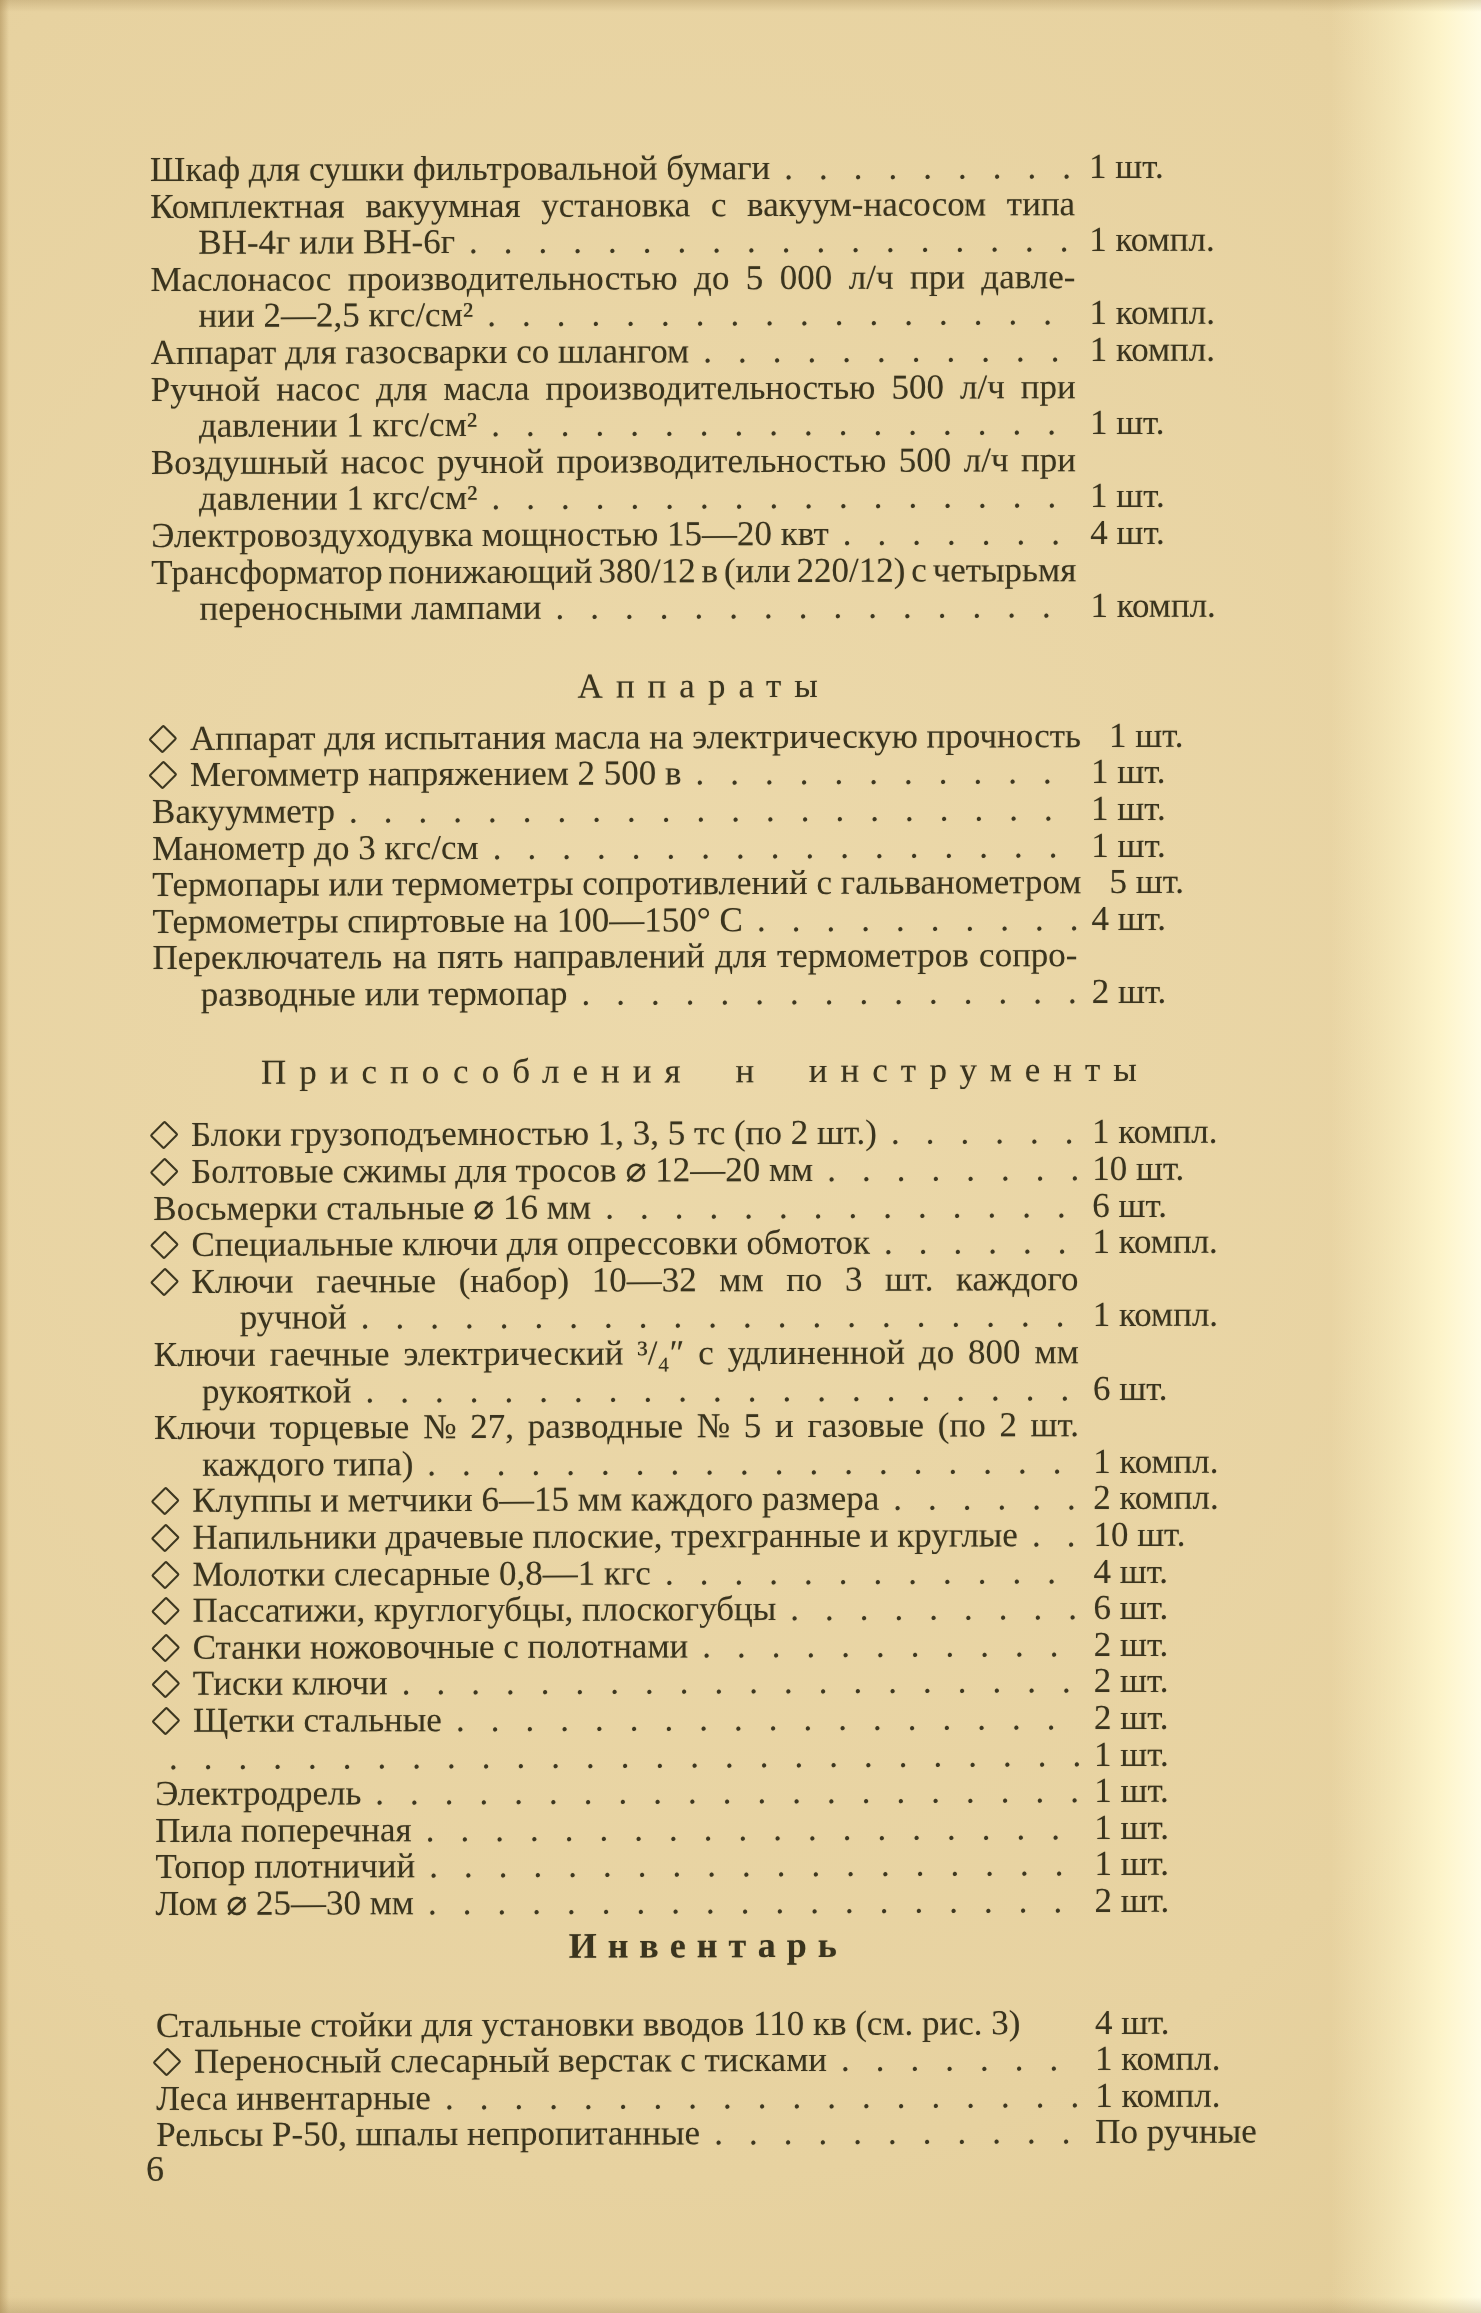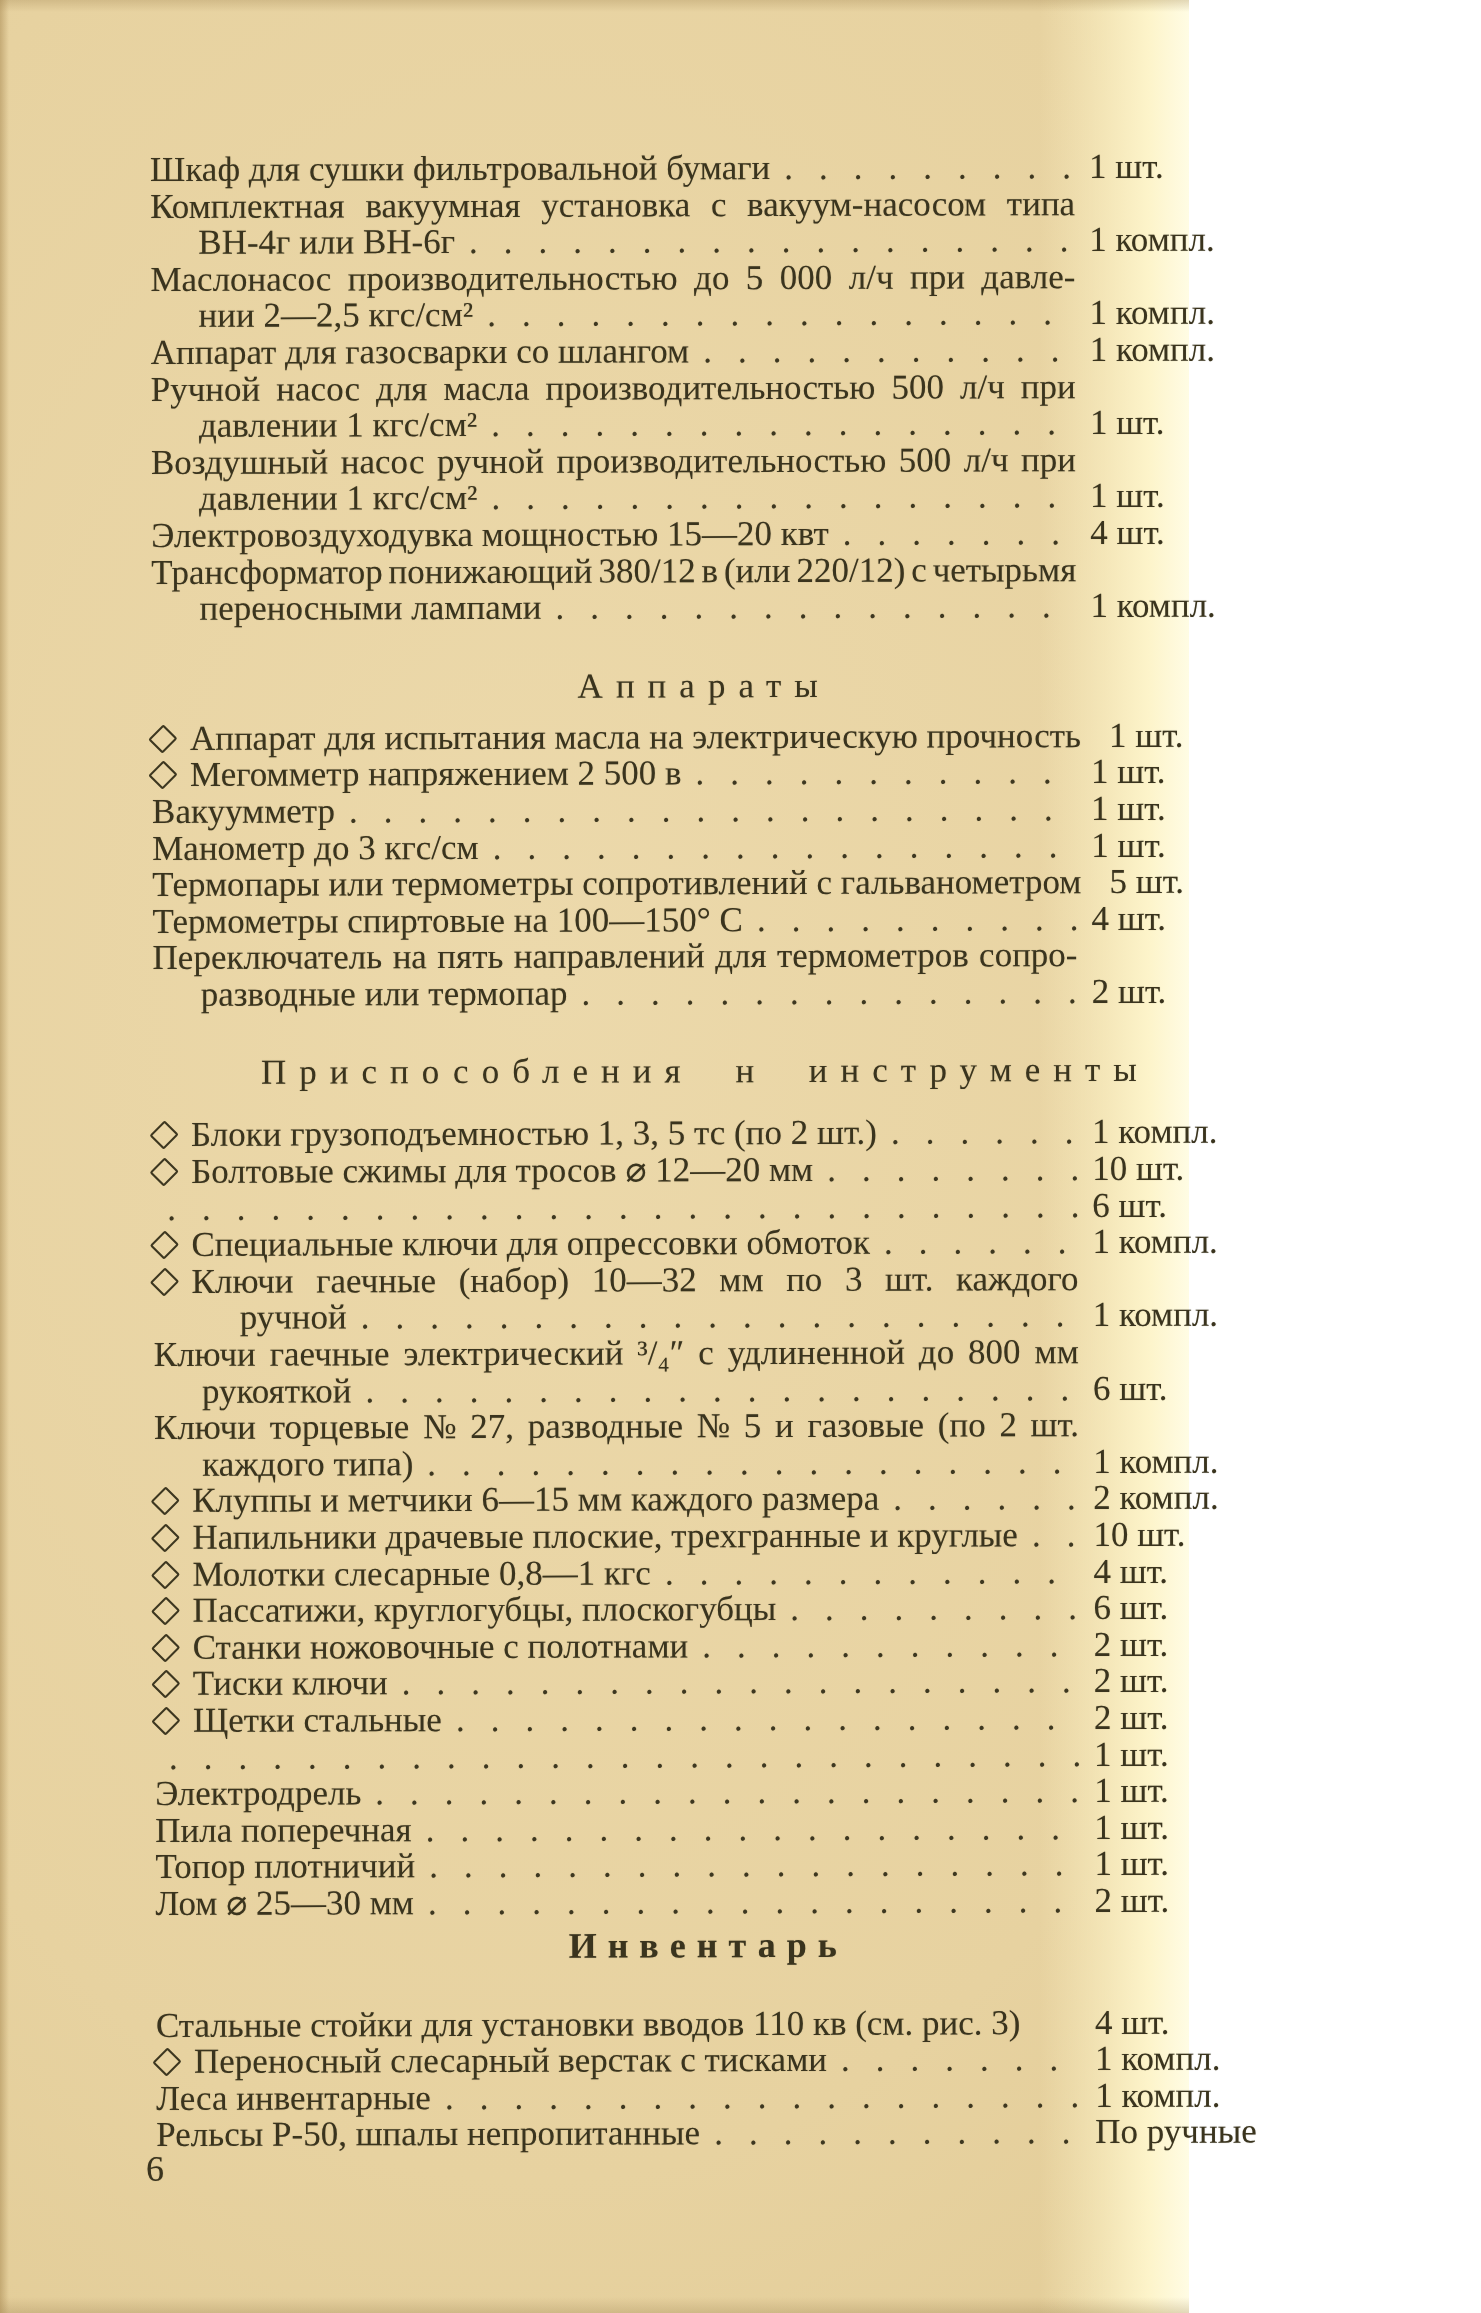"Шкаф для сушки фильтровальной бумаги" .page { width: 1189px -> 1481px }
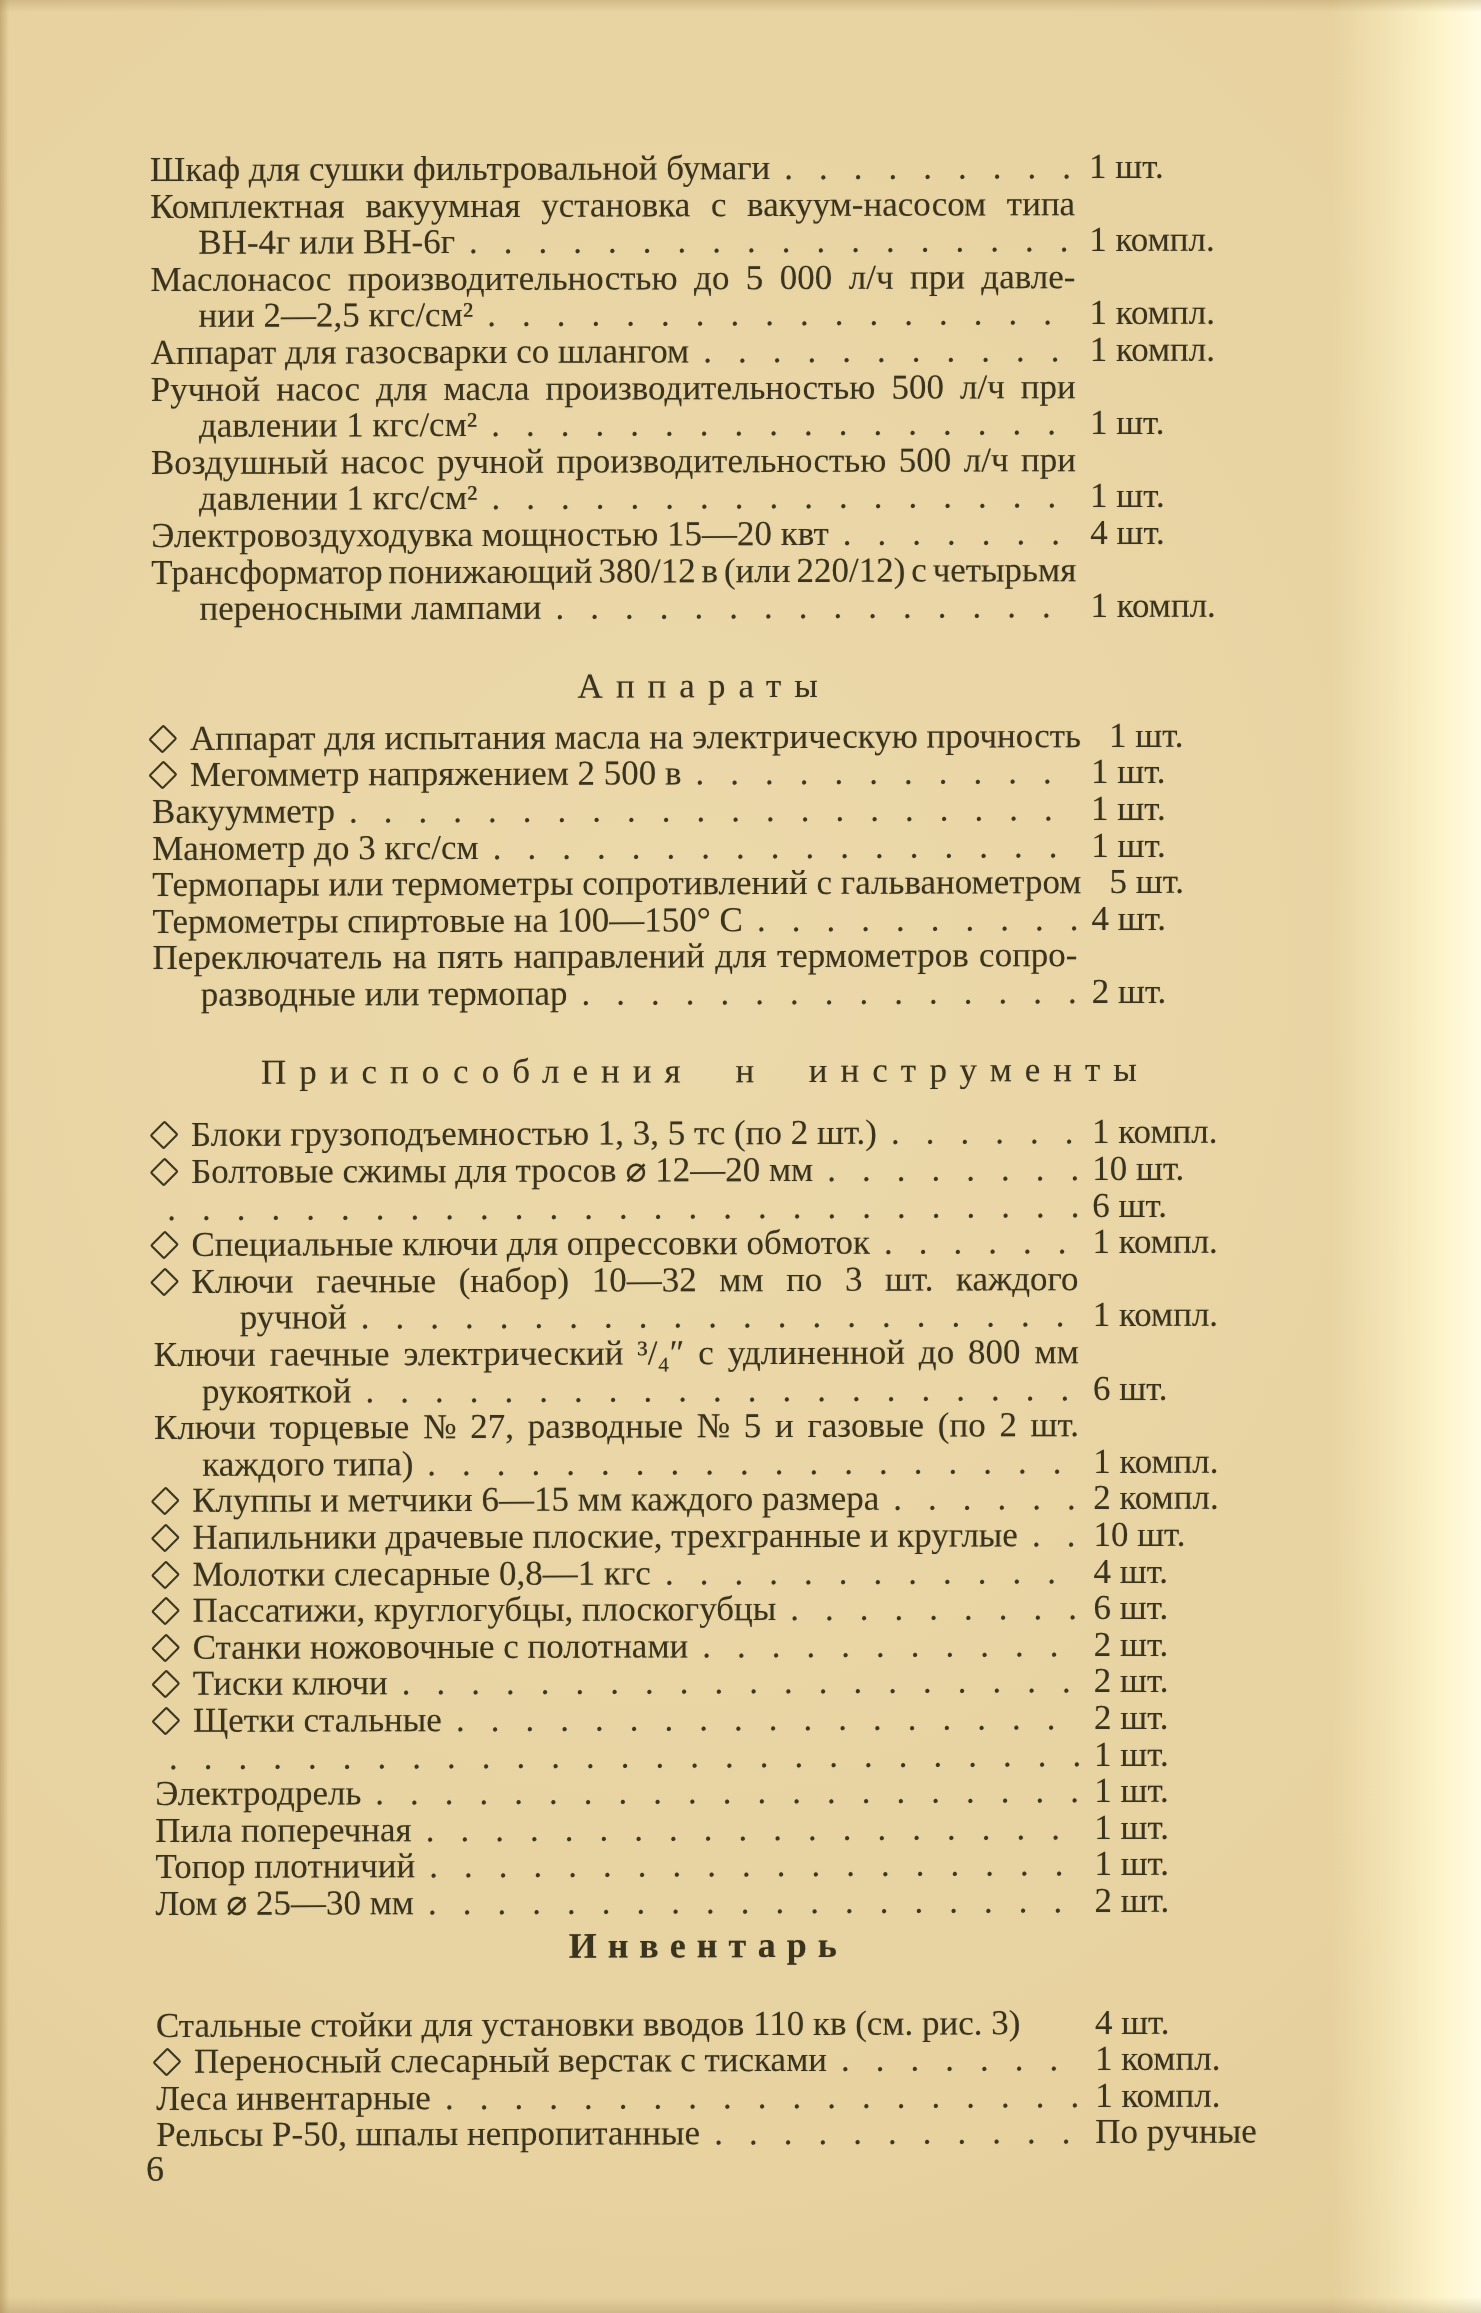"Восьмерки стальные ⌀ 16 мм" span.txt { html: none -> <span>Восьмерки стальные ⌀ 16 мм</span> }
